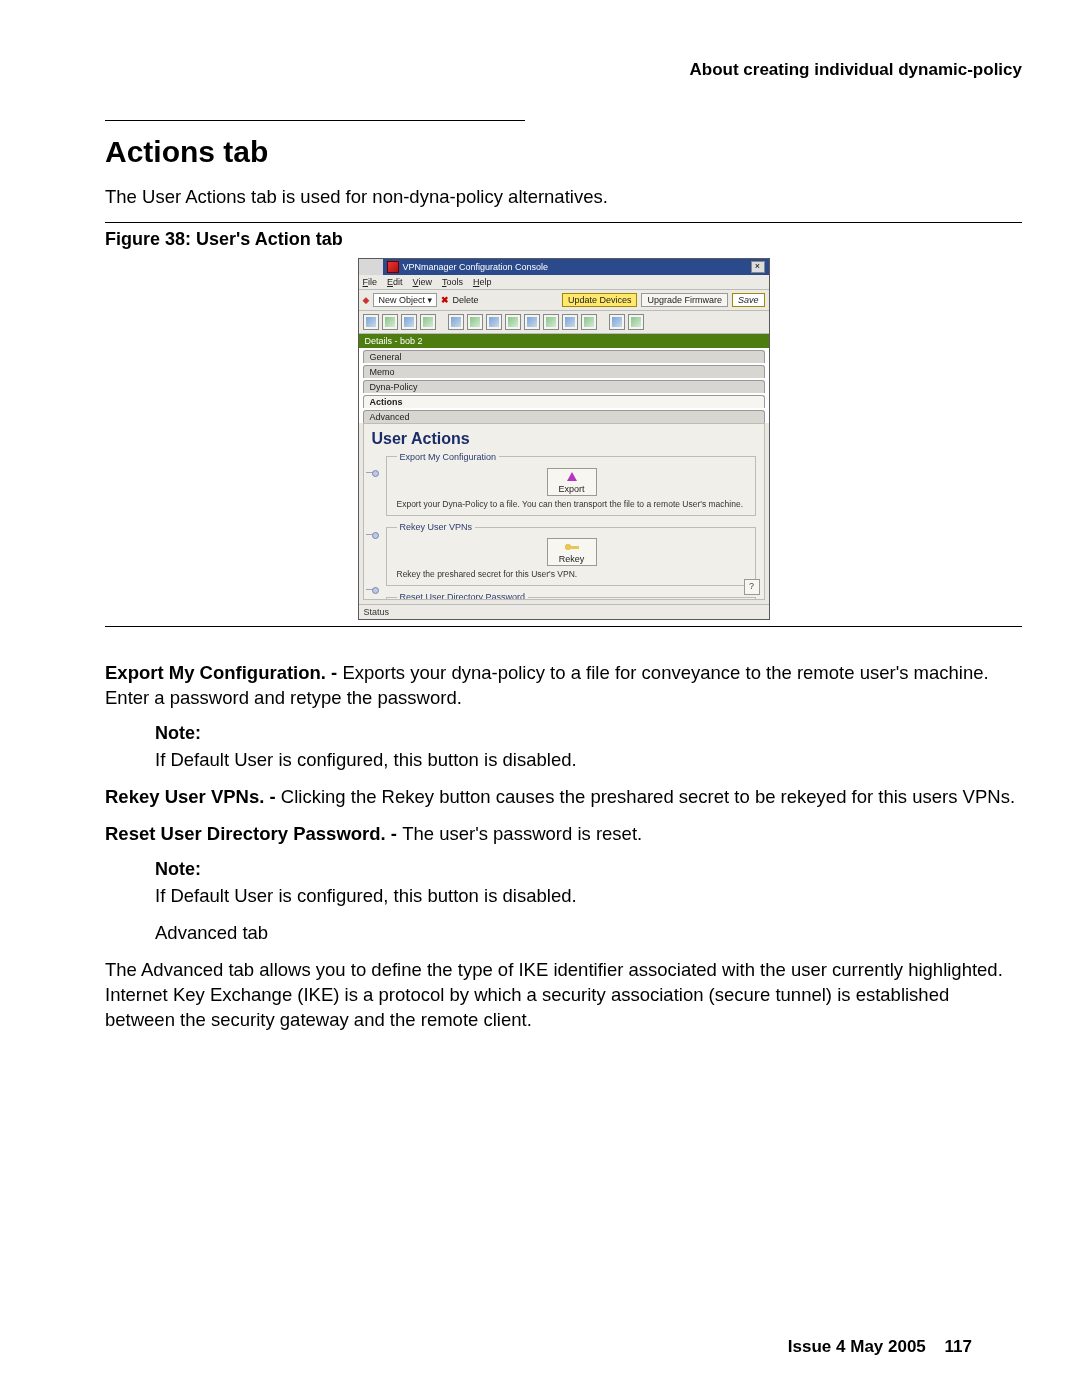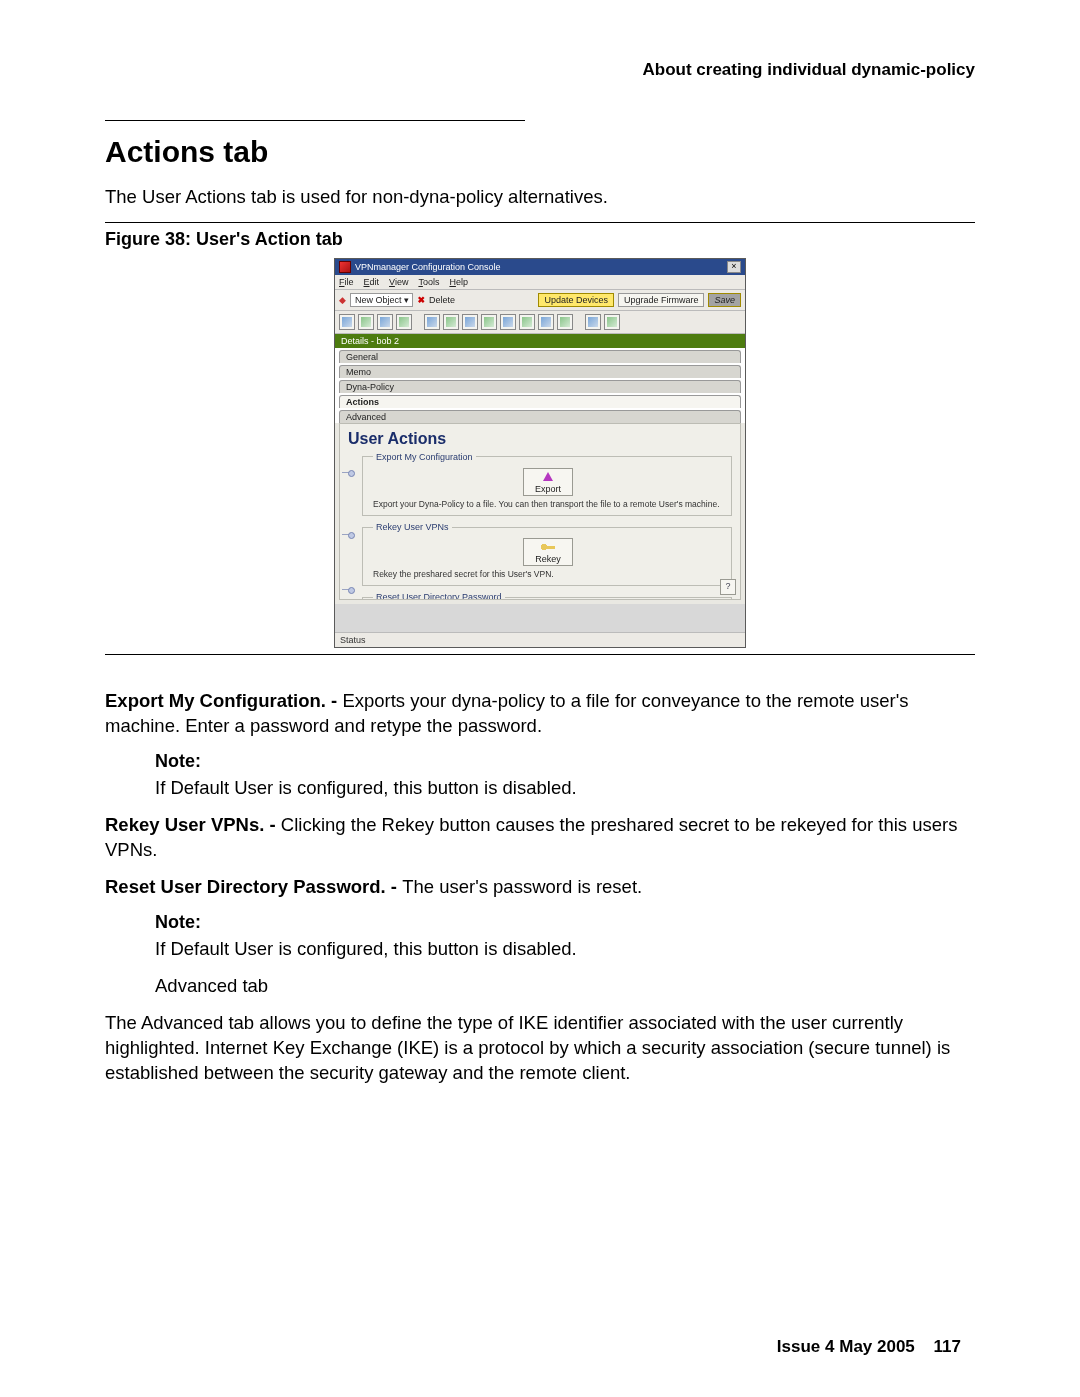"About creating individual dynamic-policy" .page { padding: 60px 105px 60px 105px -> 60px 58px 60px 105px }
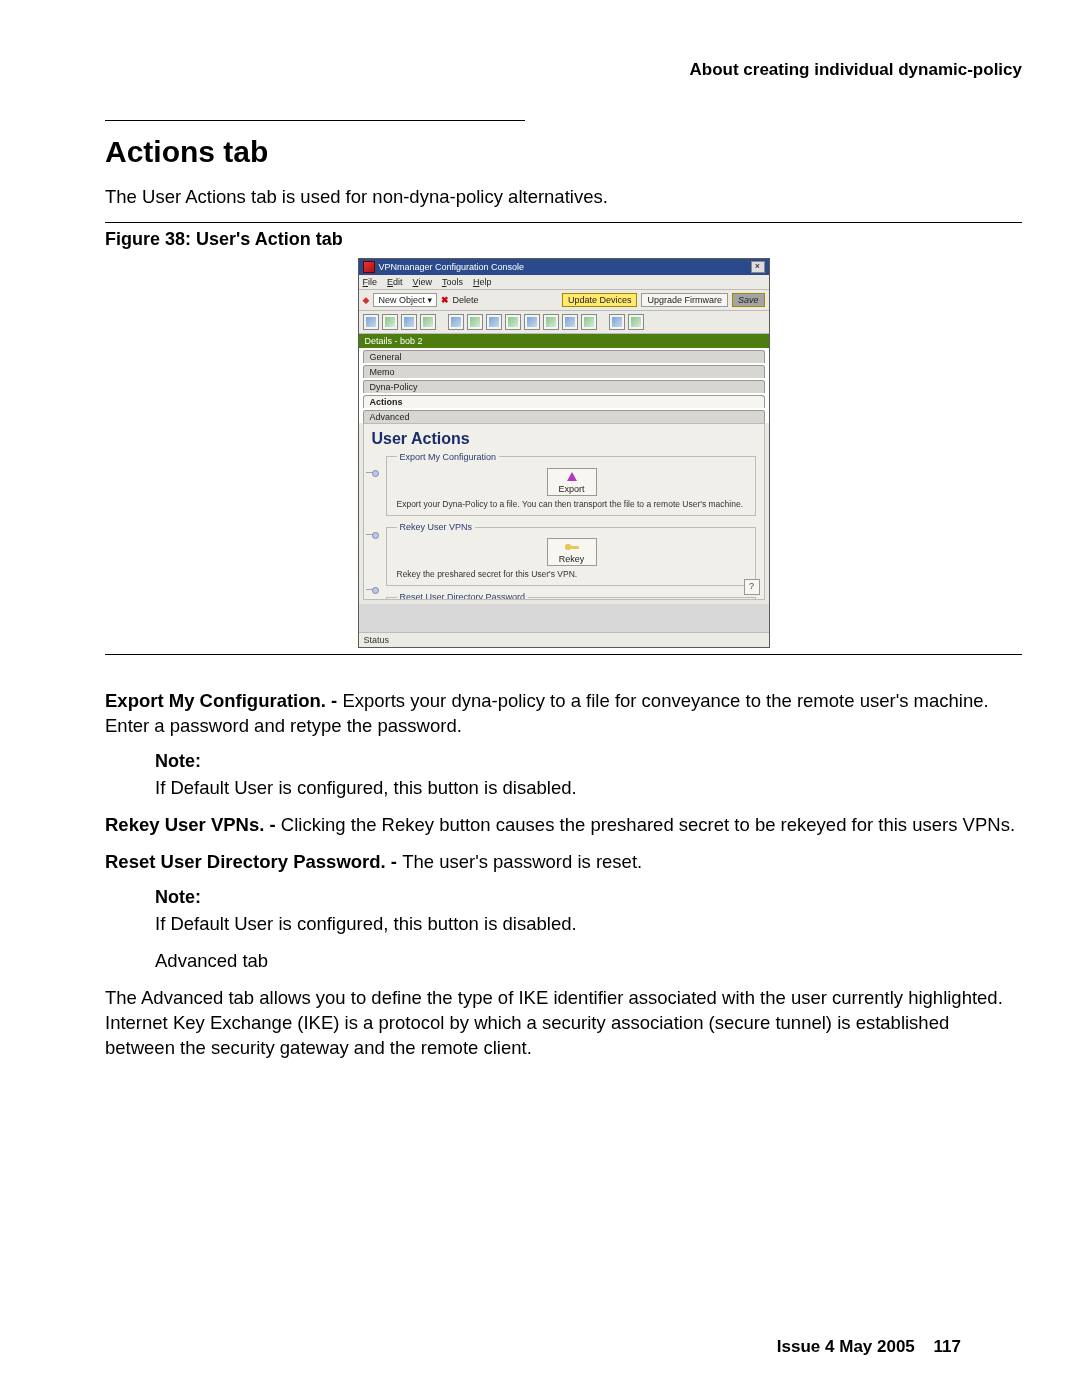"VPNmanager Configuration Console" .shot .titlebar { margin-left: none -> 24px }
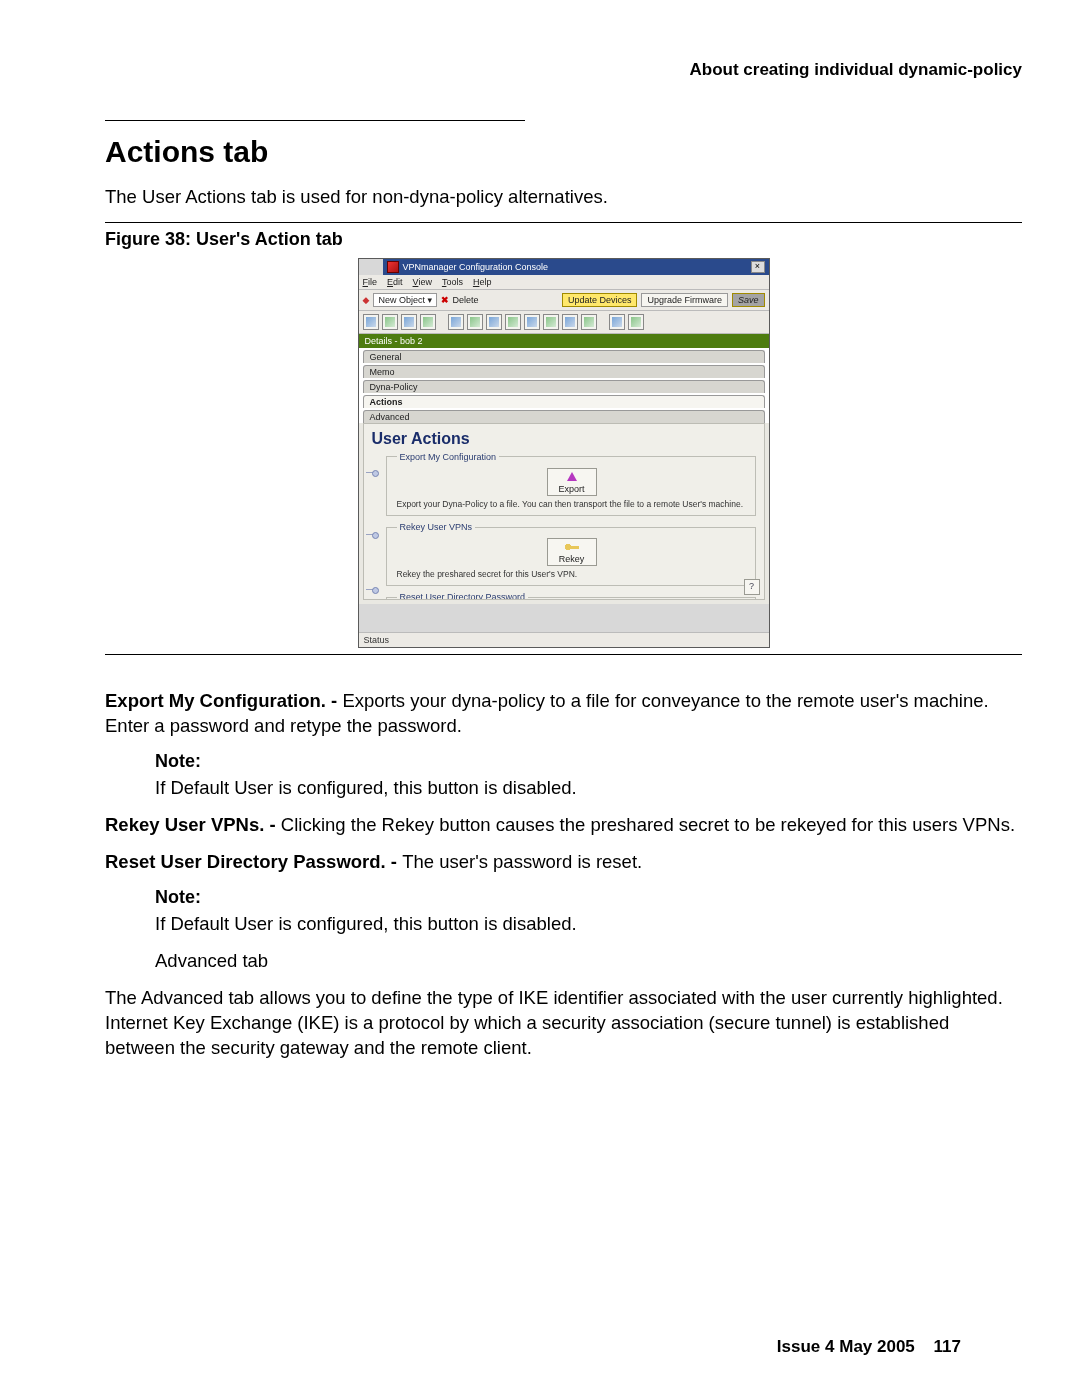"Save" .shot .tb-btn.save { background: #a3a3a3 -> #ffffff }
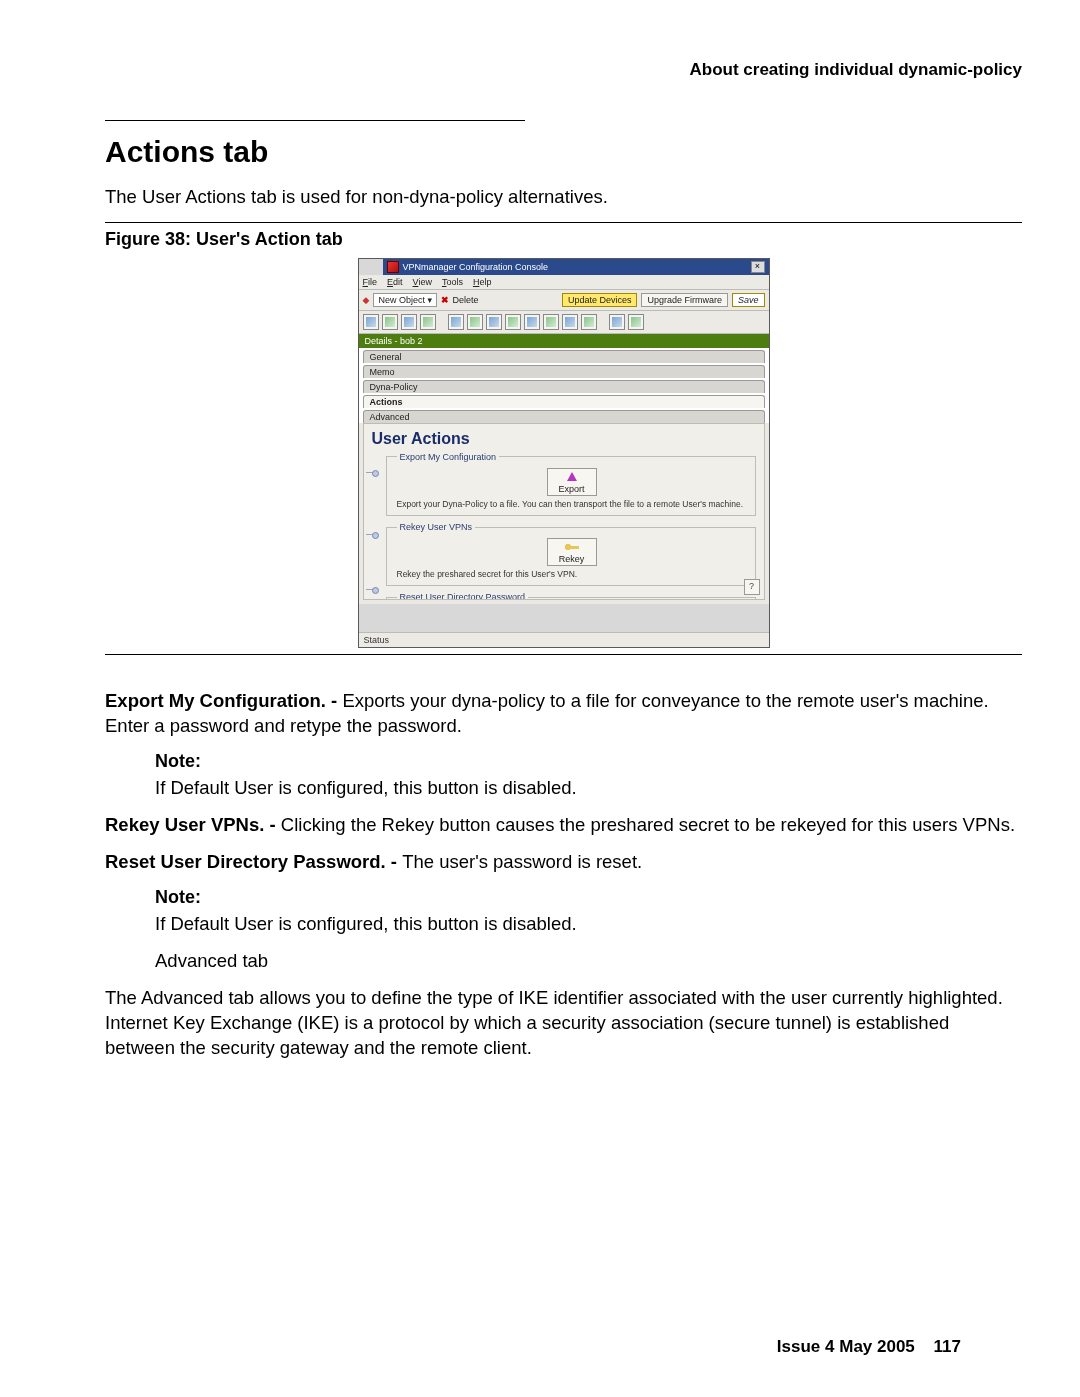"Status" .shot .statusbar { margin-top: 28px -> none }
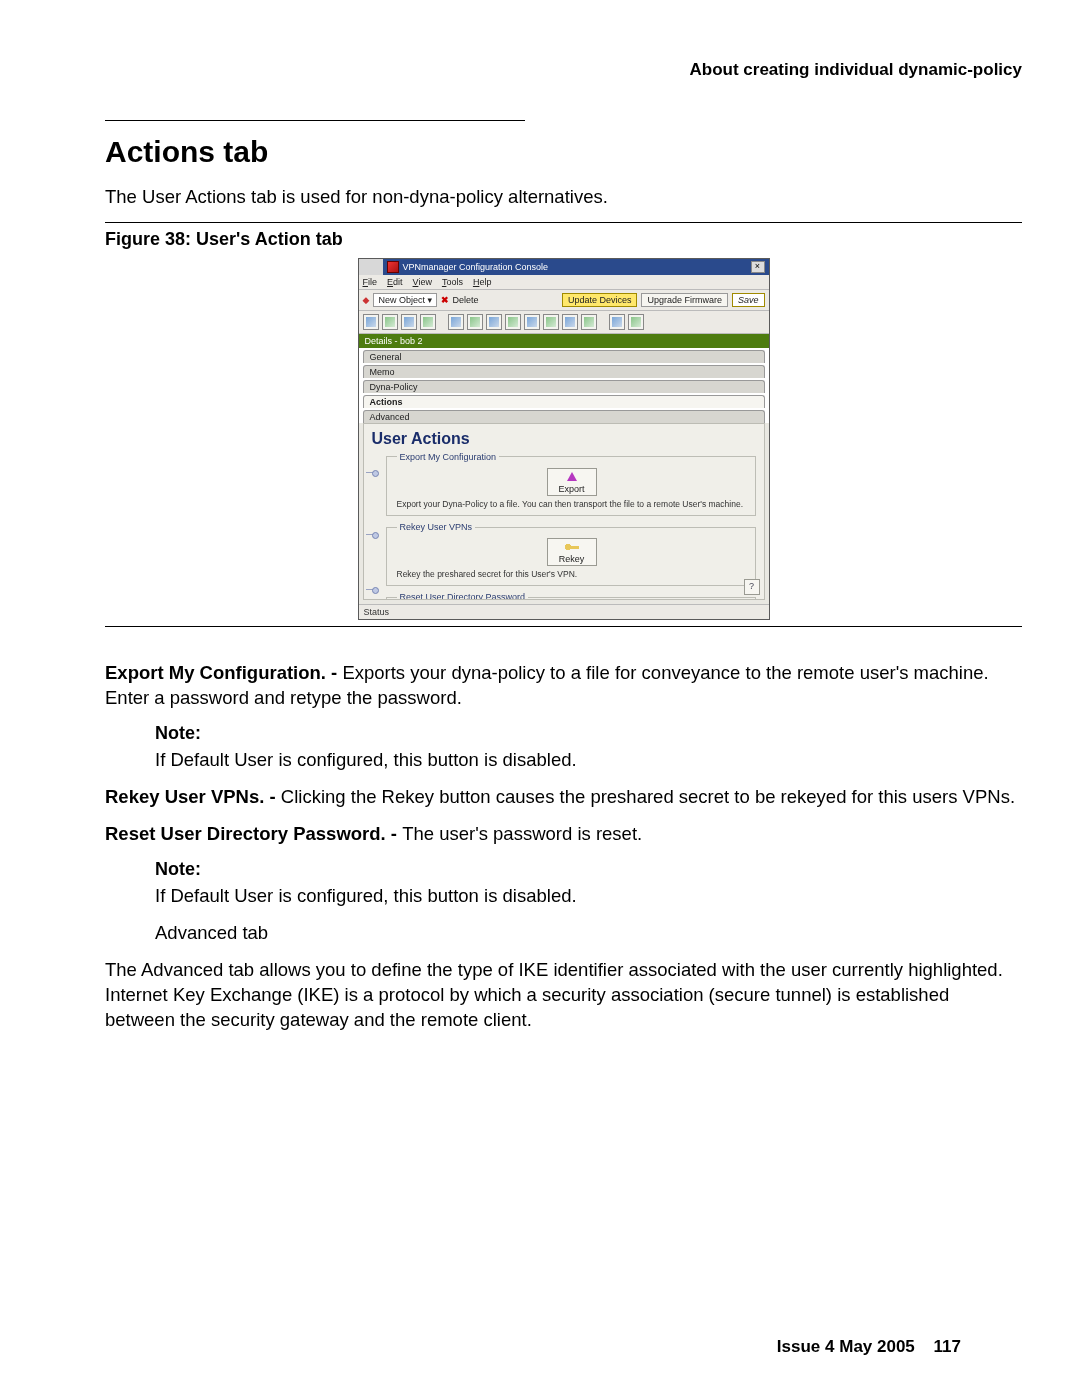"Issue 4 May 2005 117" .footer { right: 119px -> 108px }
